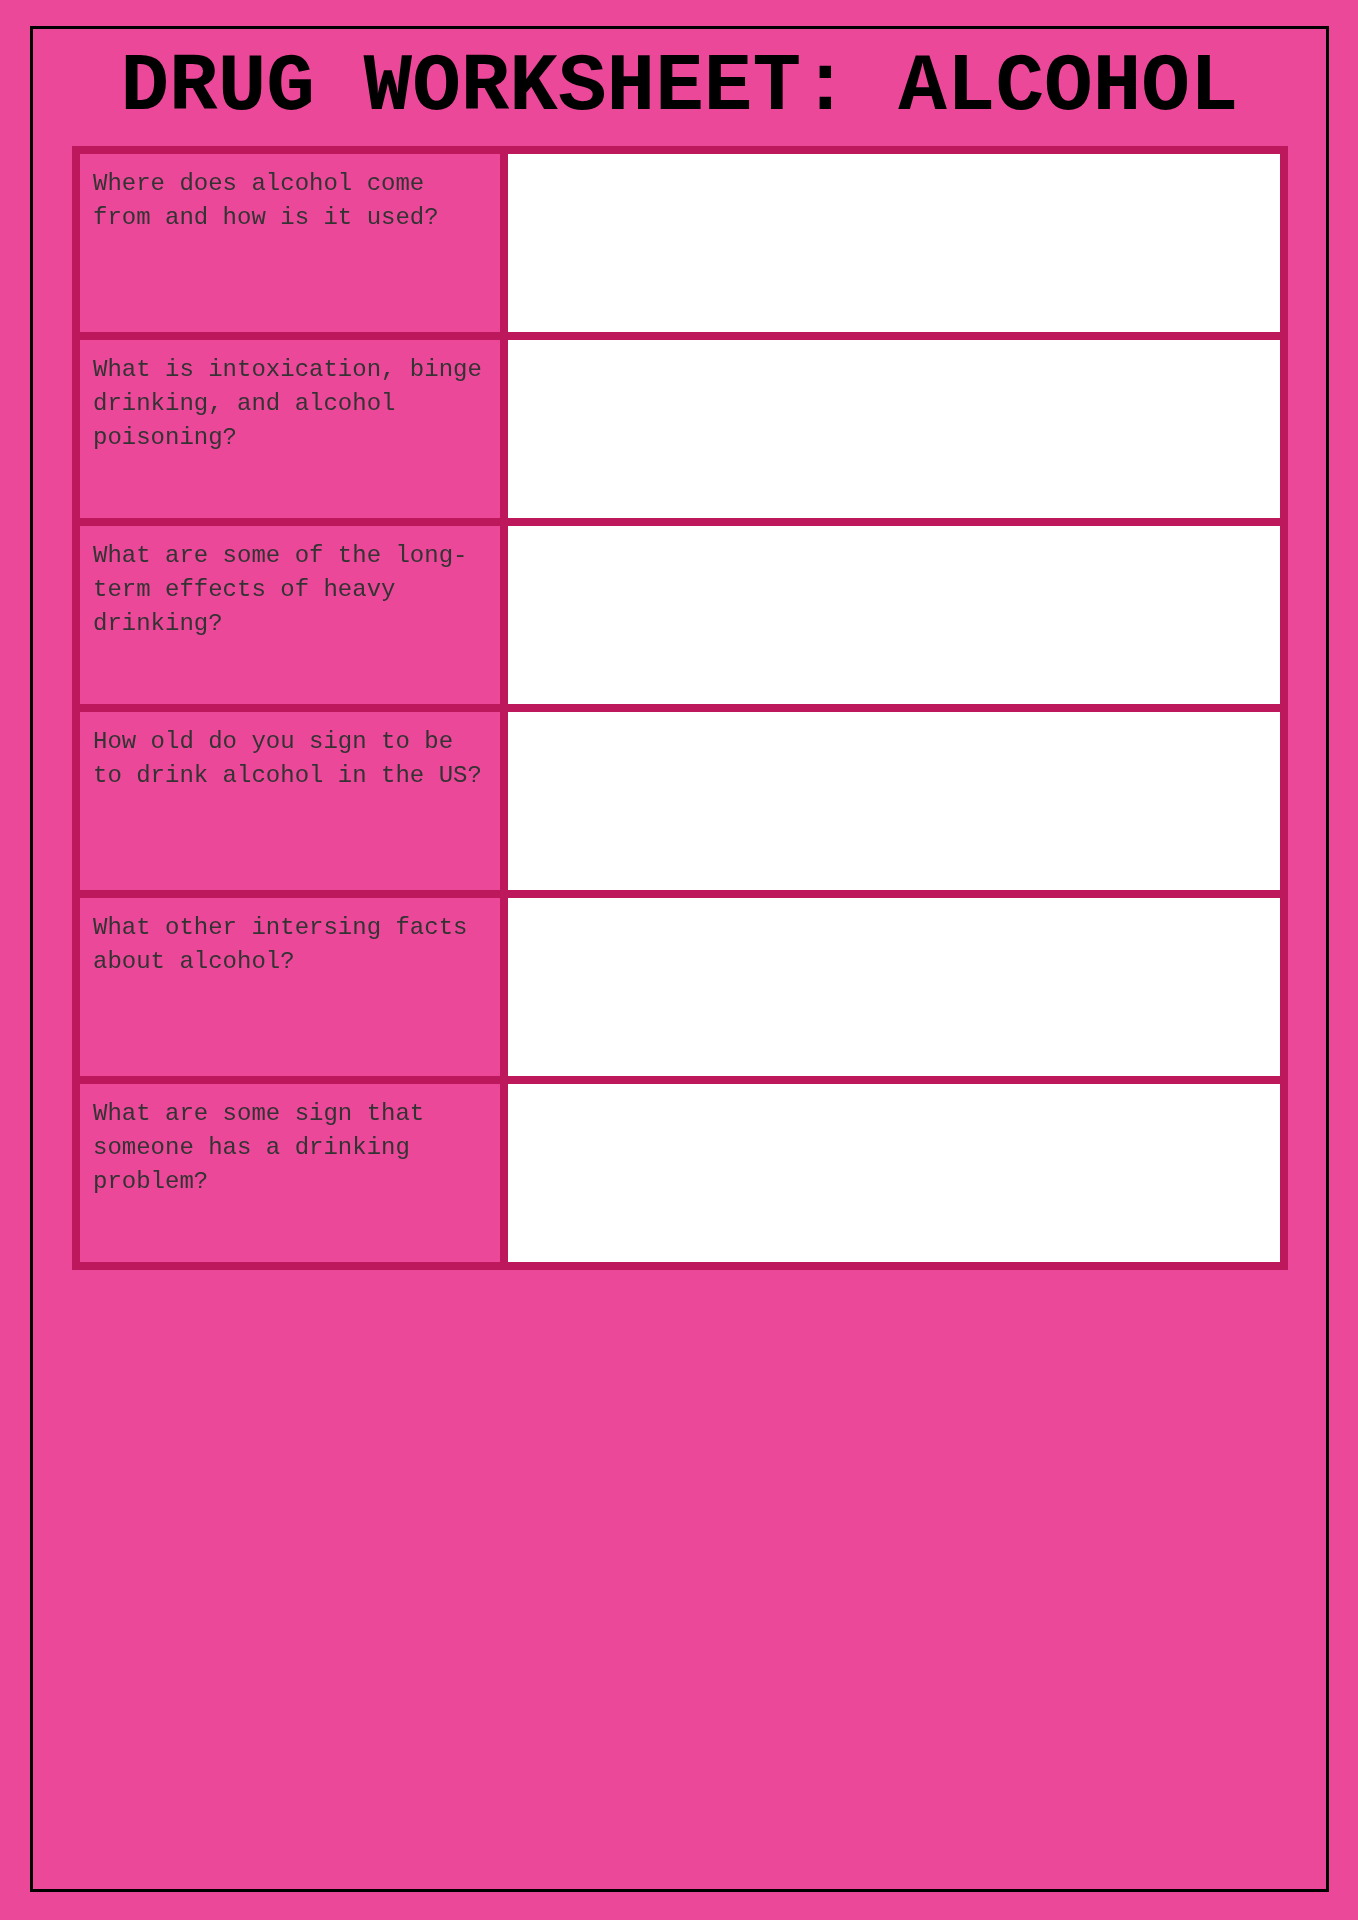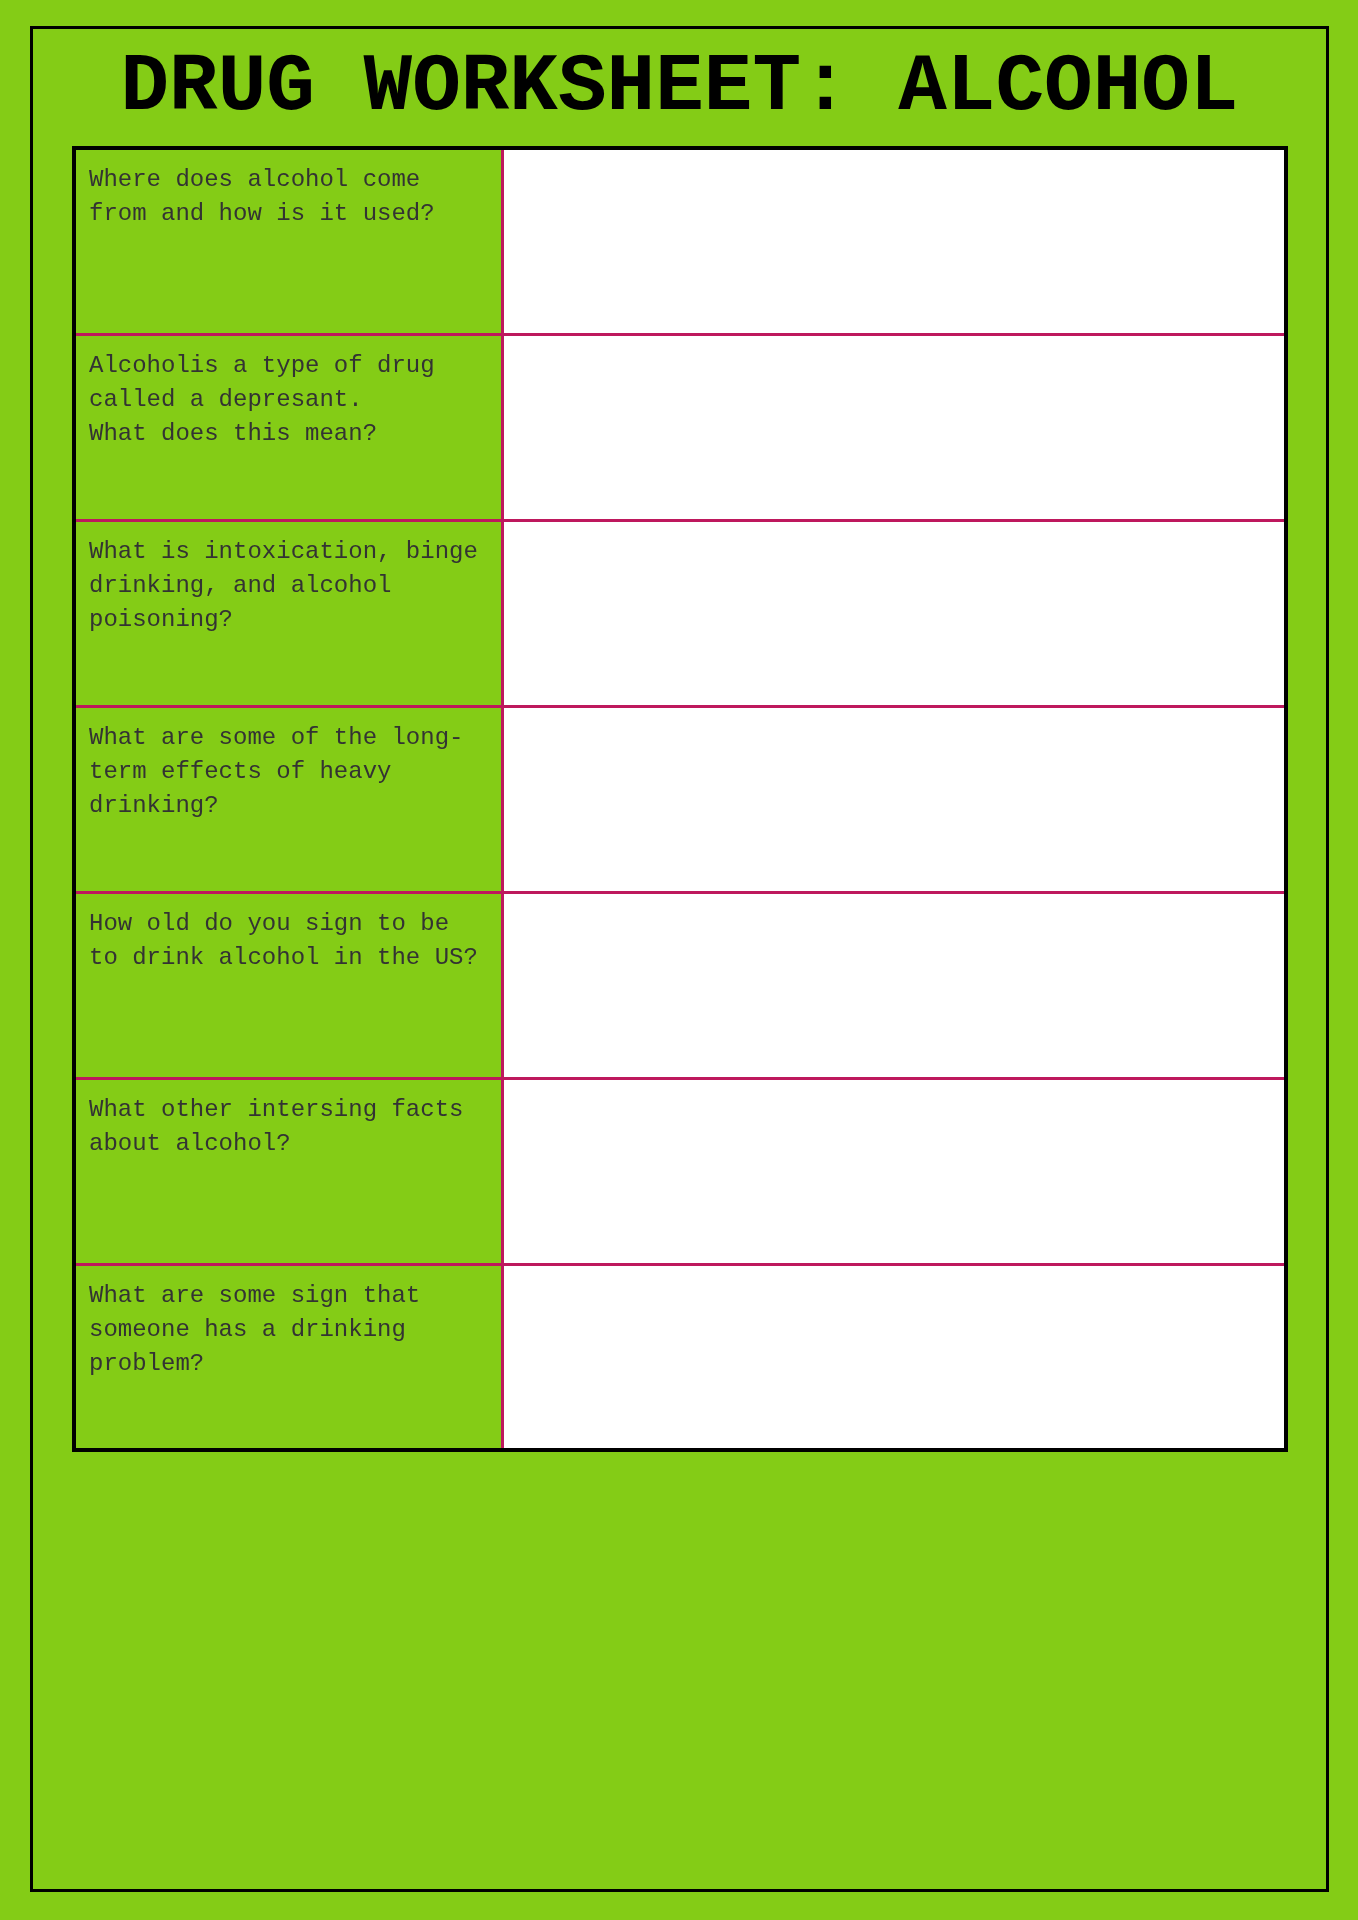"DRUG WORKSHEET: ALCOHOL" .page { background: #84cc16 -> #ec4899 }
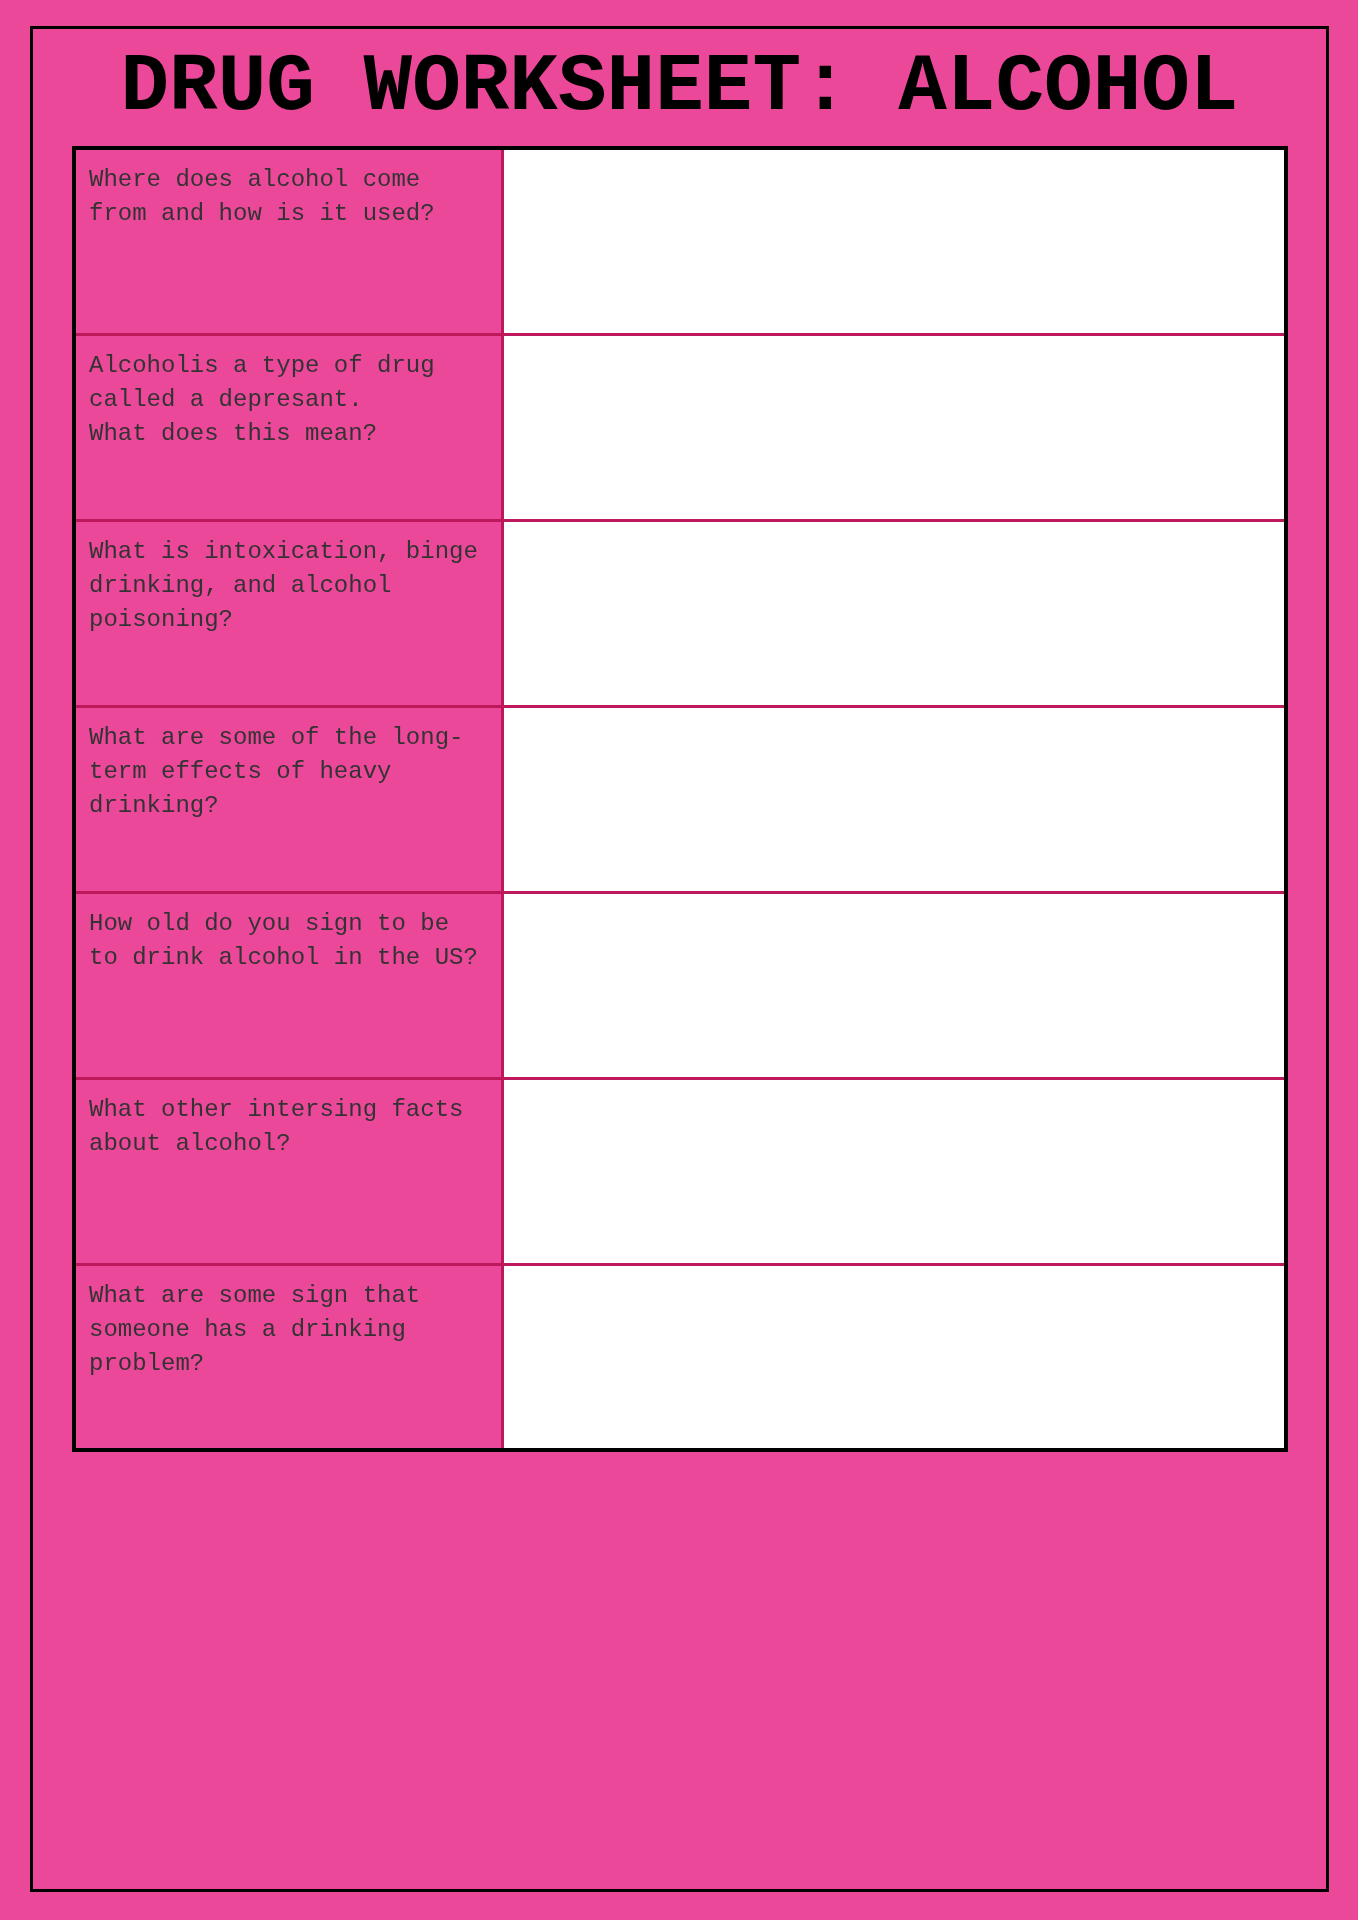"Where does alcohol come" .qa-table td { border: 3px solid #be185d -> 8px solid #be185d }
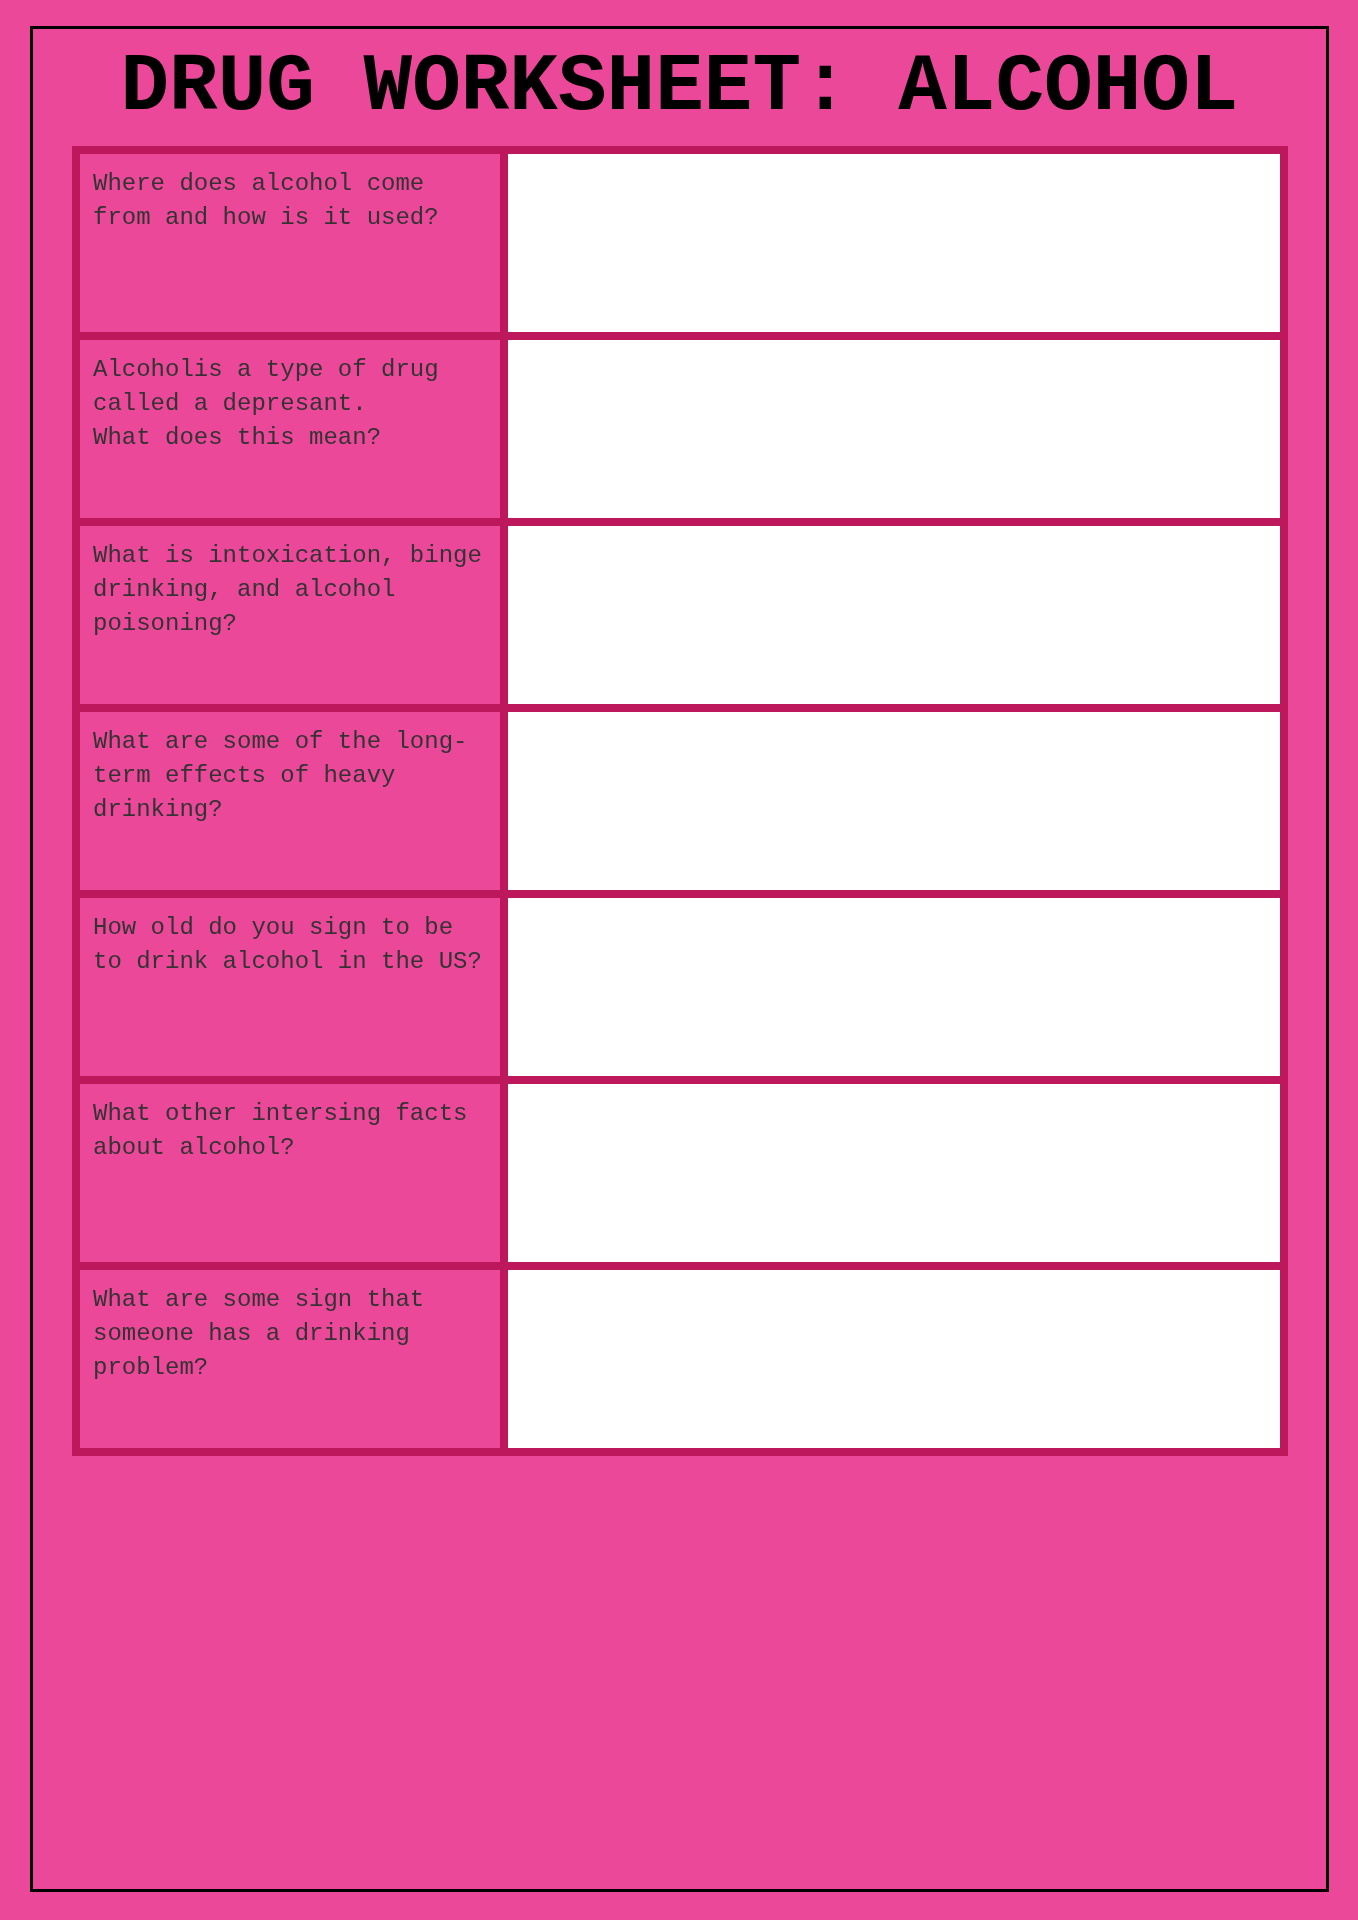"Alcoholis a type of drug" tr { html: <tr> <td>Alcoholis a type of drug called a depresant. What does this mean?</td> <td></td> </tr> -> none }
